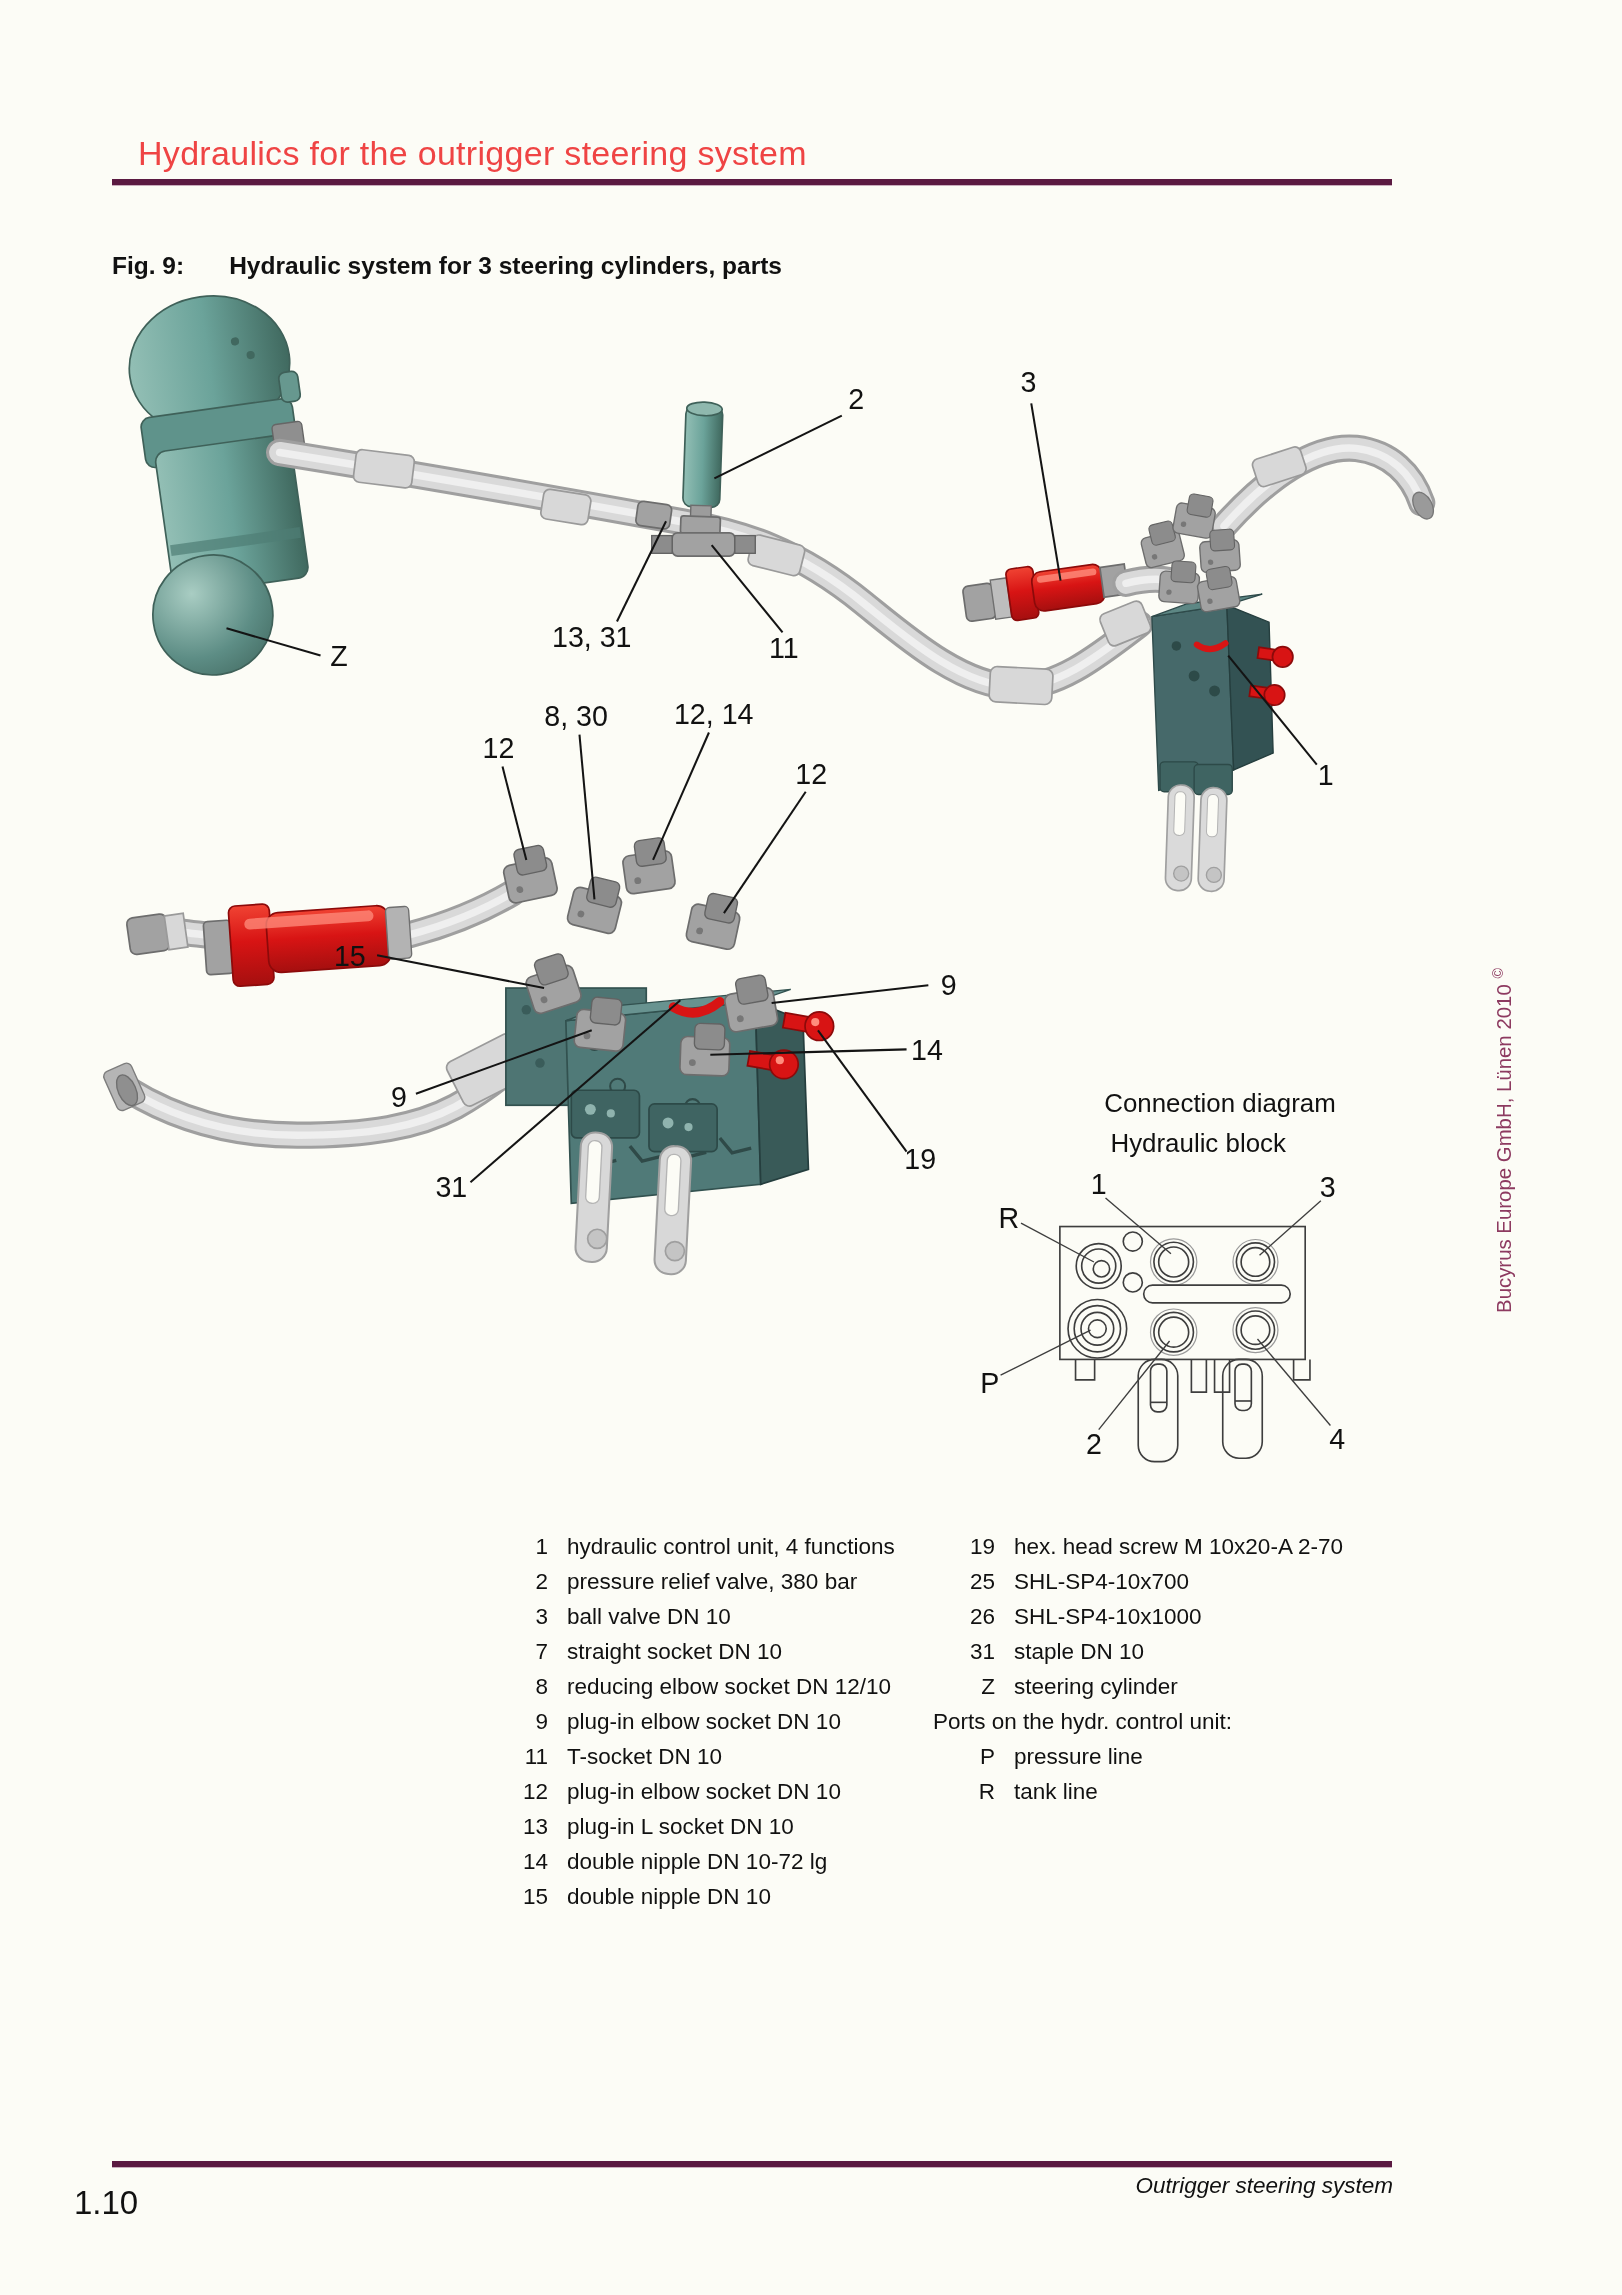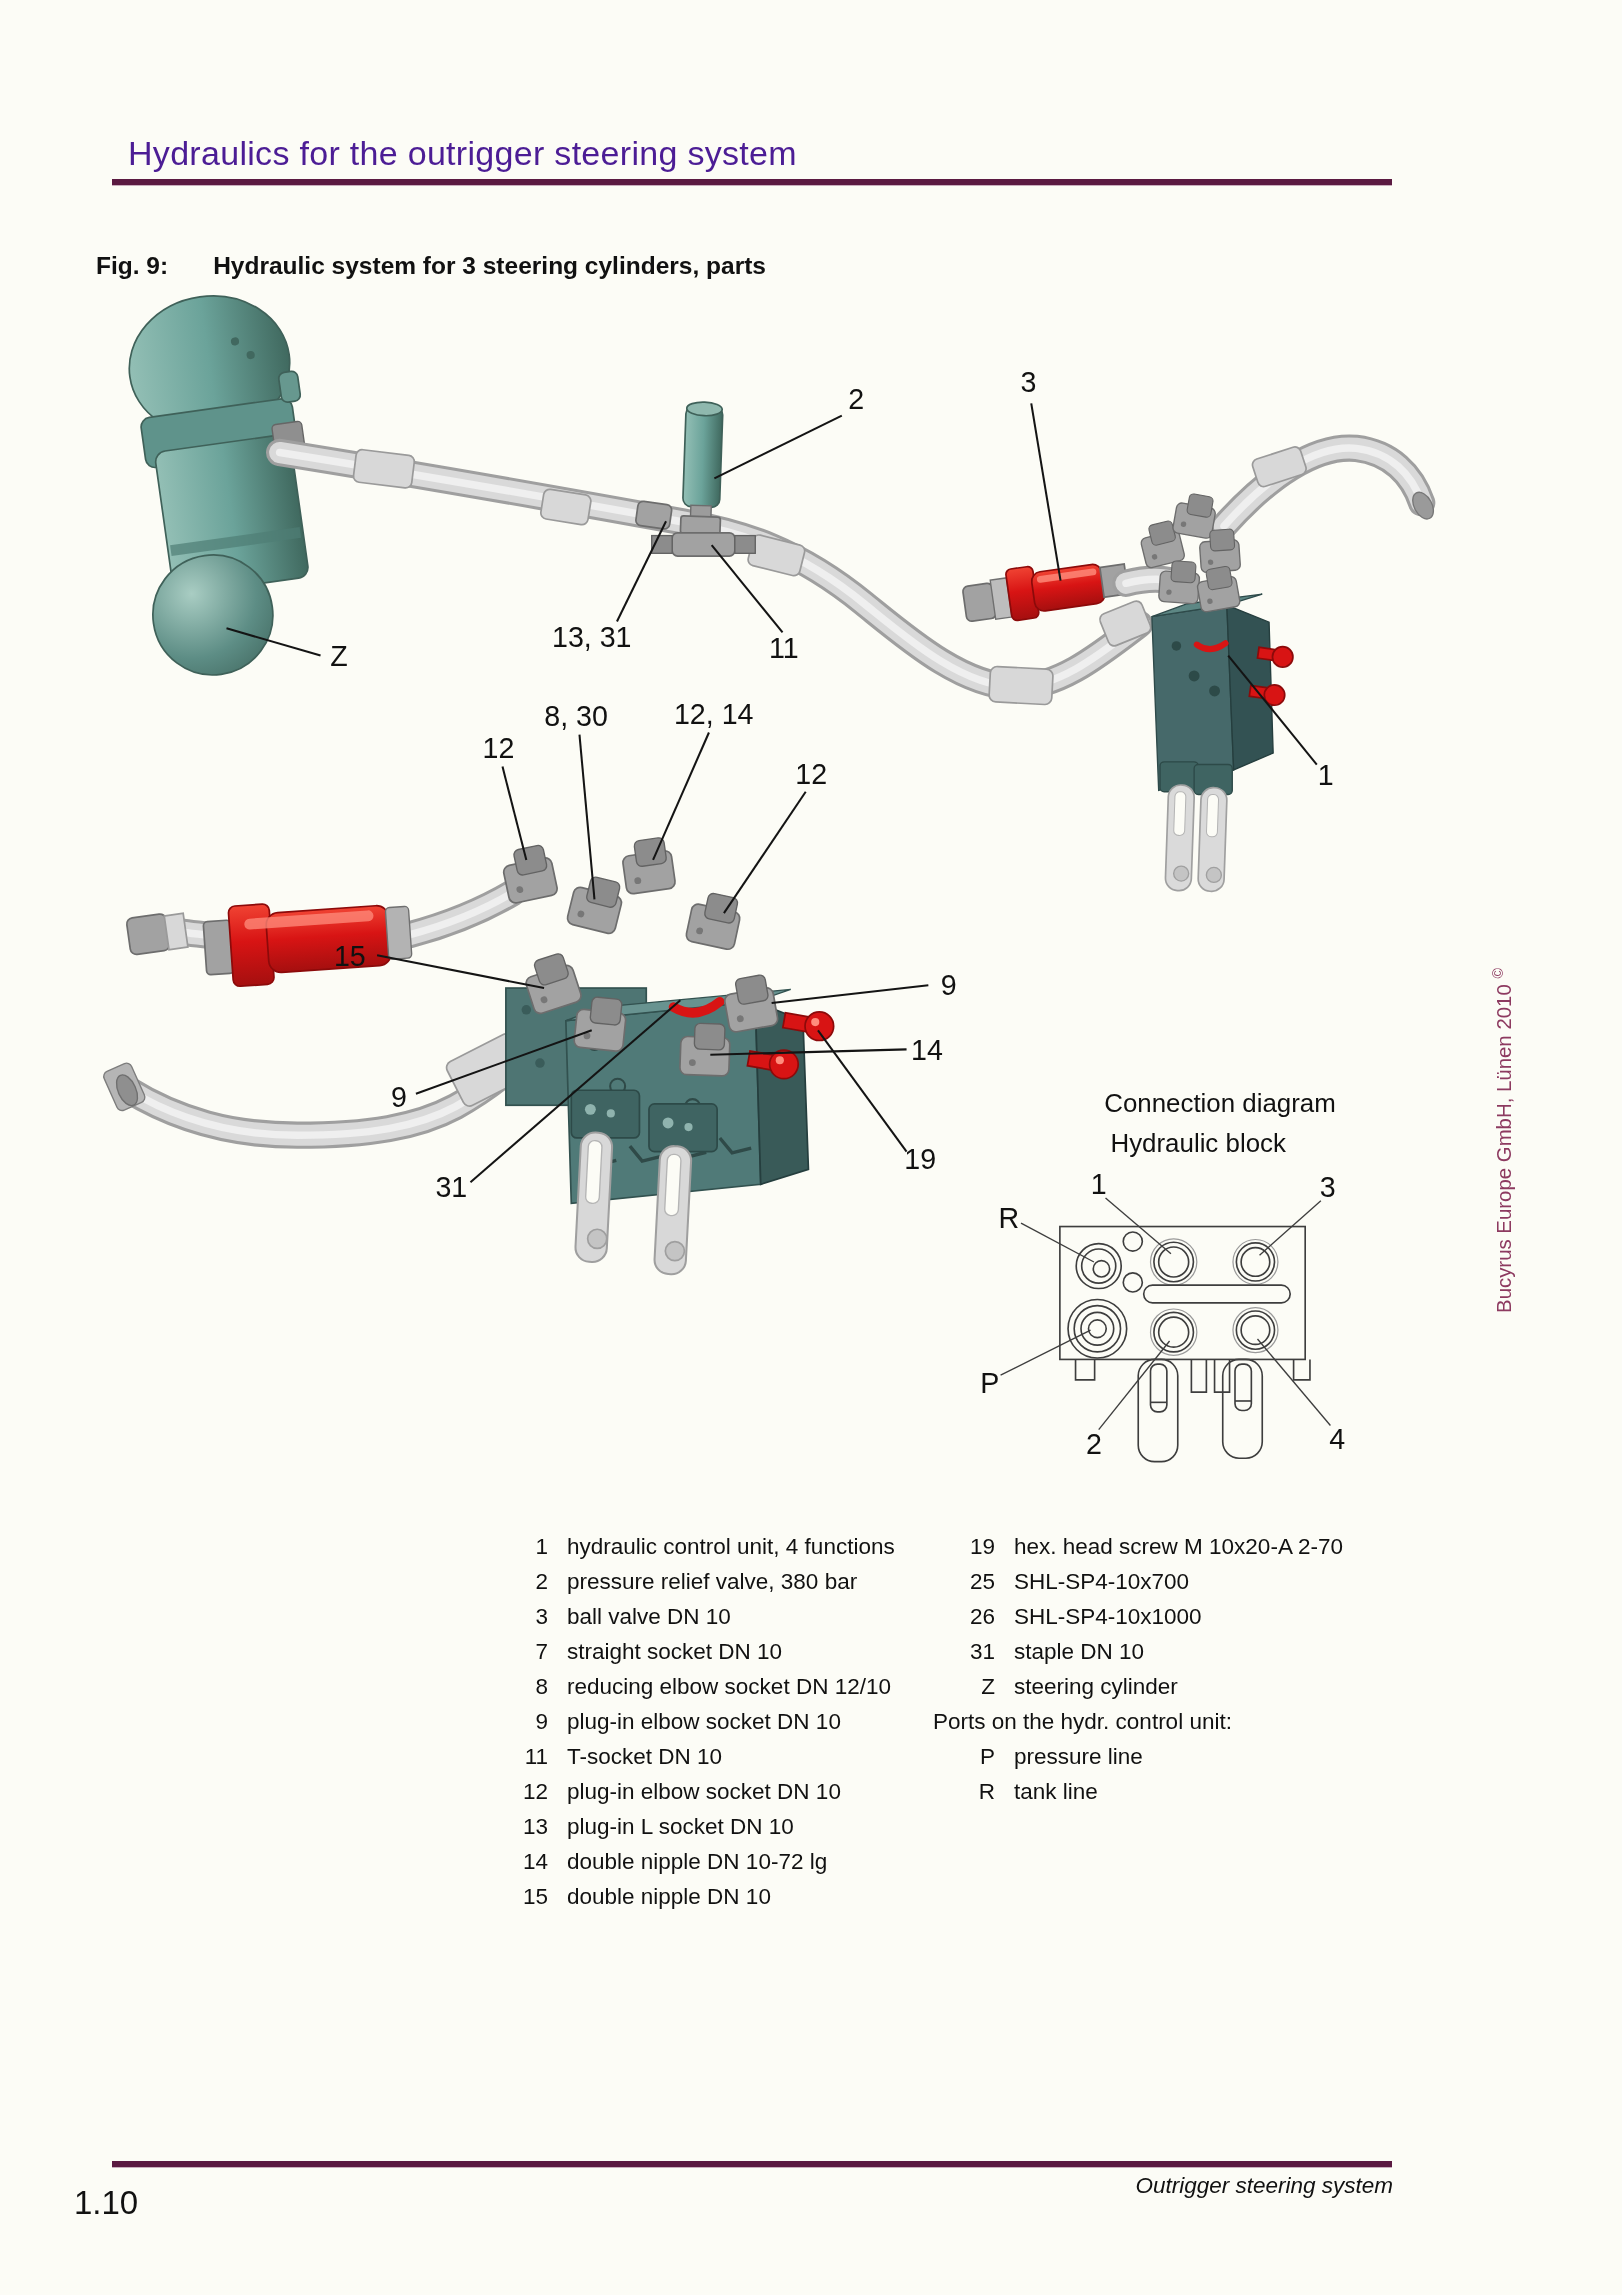"Hydraulics for the outrigger steering" .doc-title { color: #4c1d95 -> #ef4444; left: 128px -> 138px }
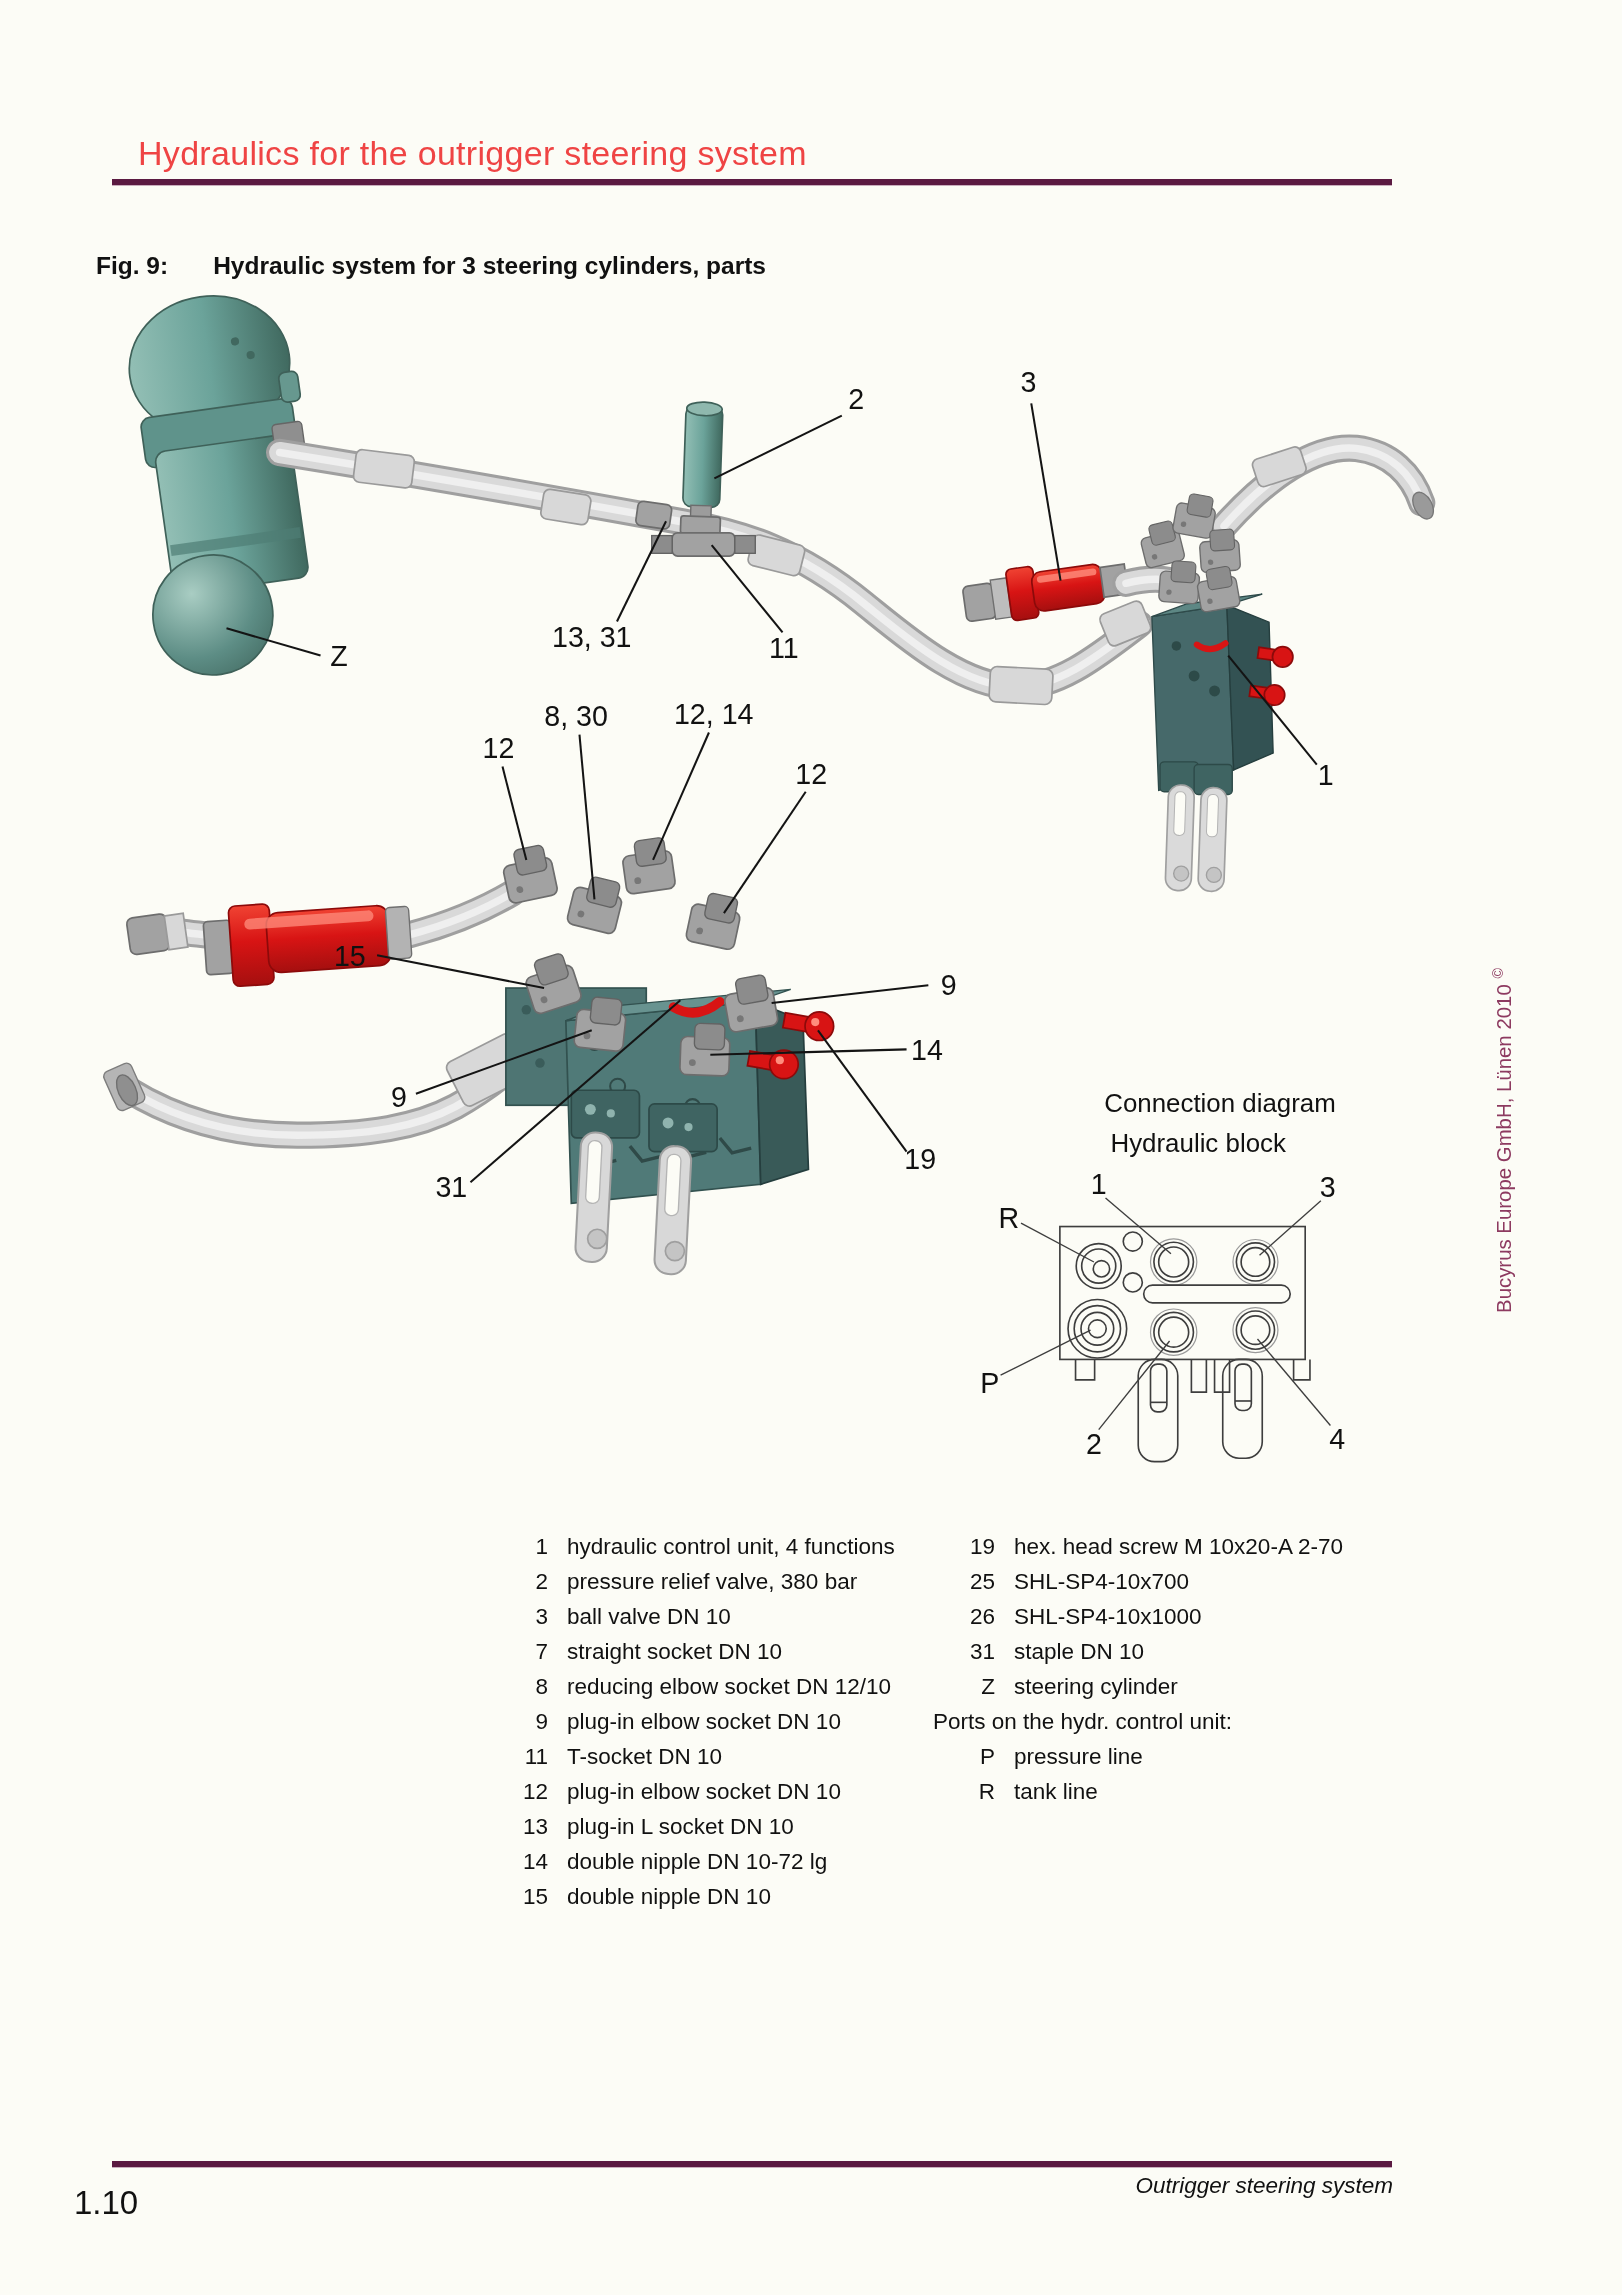"Fig. 9: Hydraulic system for" .fig-caption { left: 96px -> 112px }
